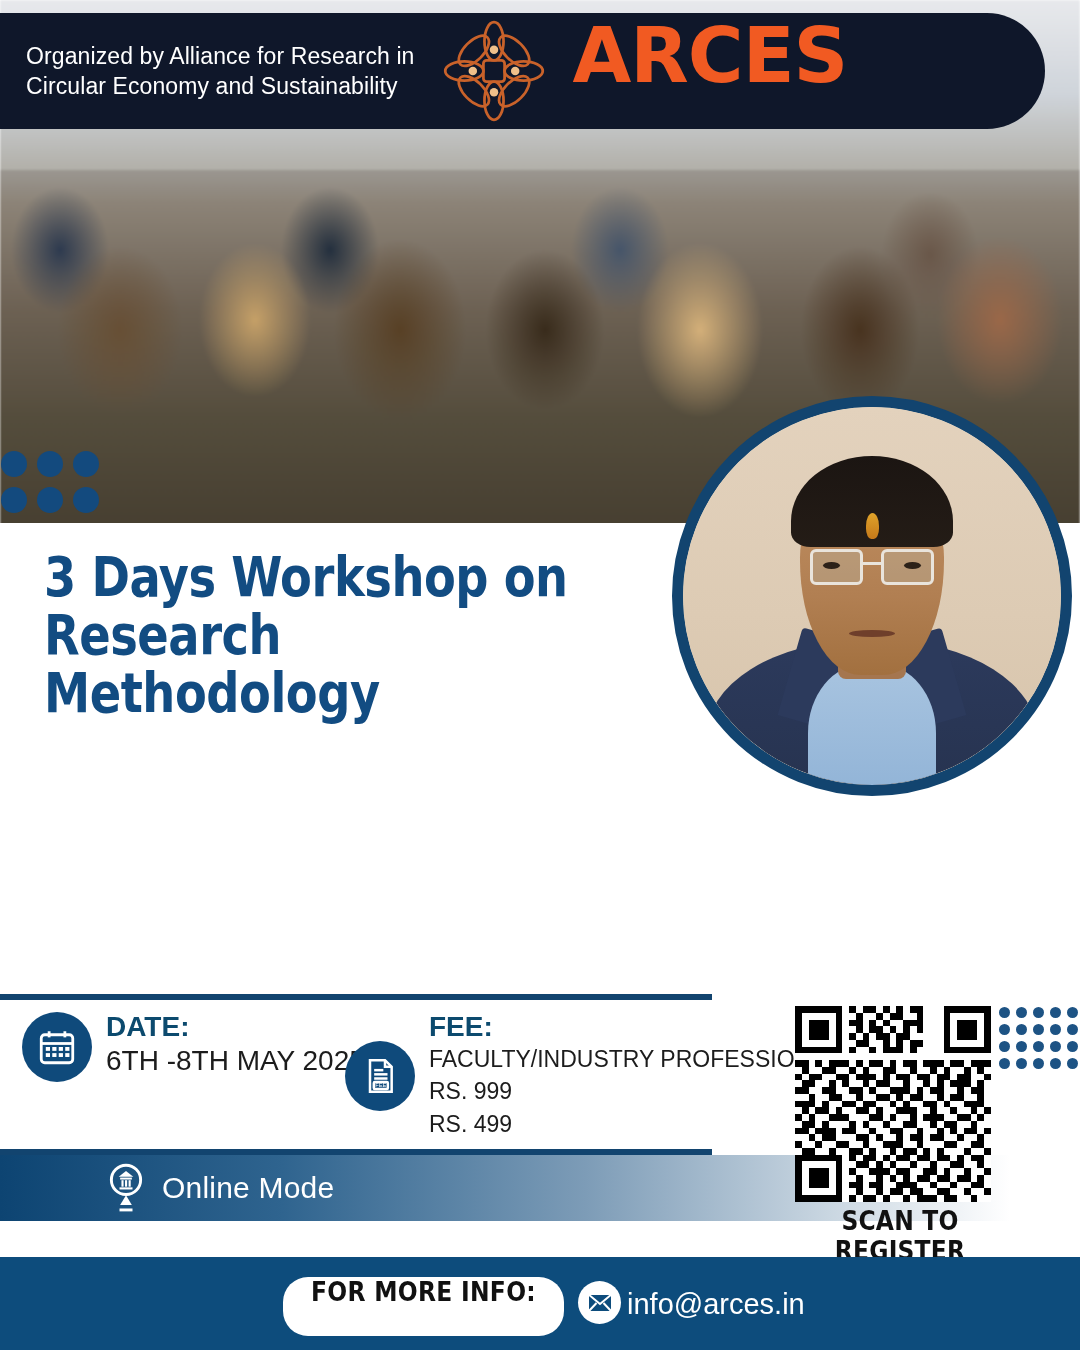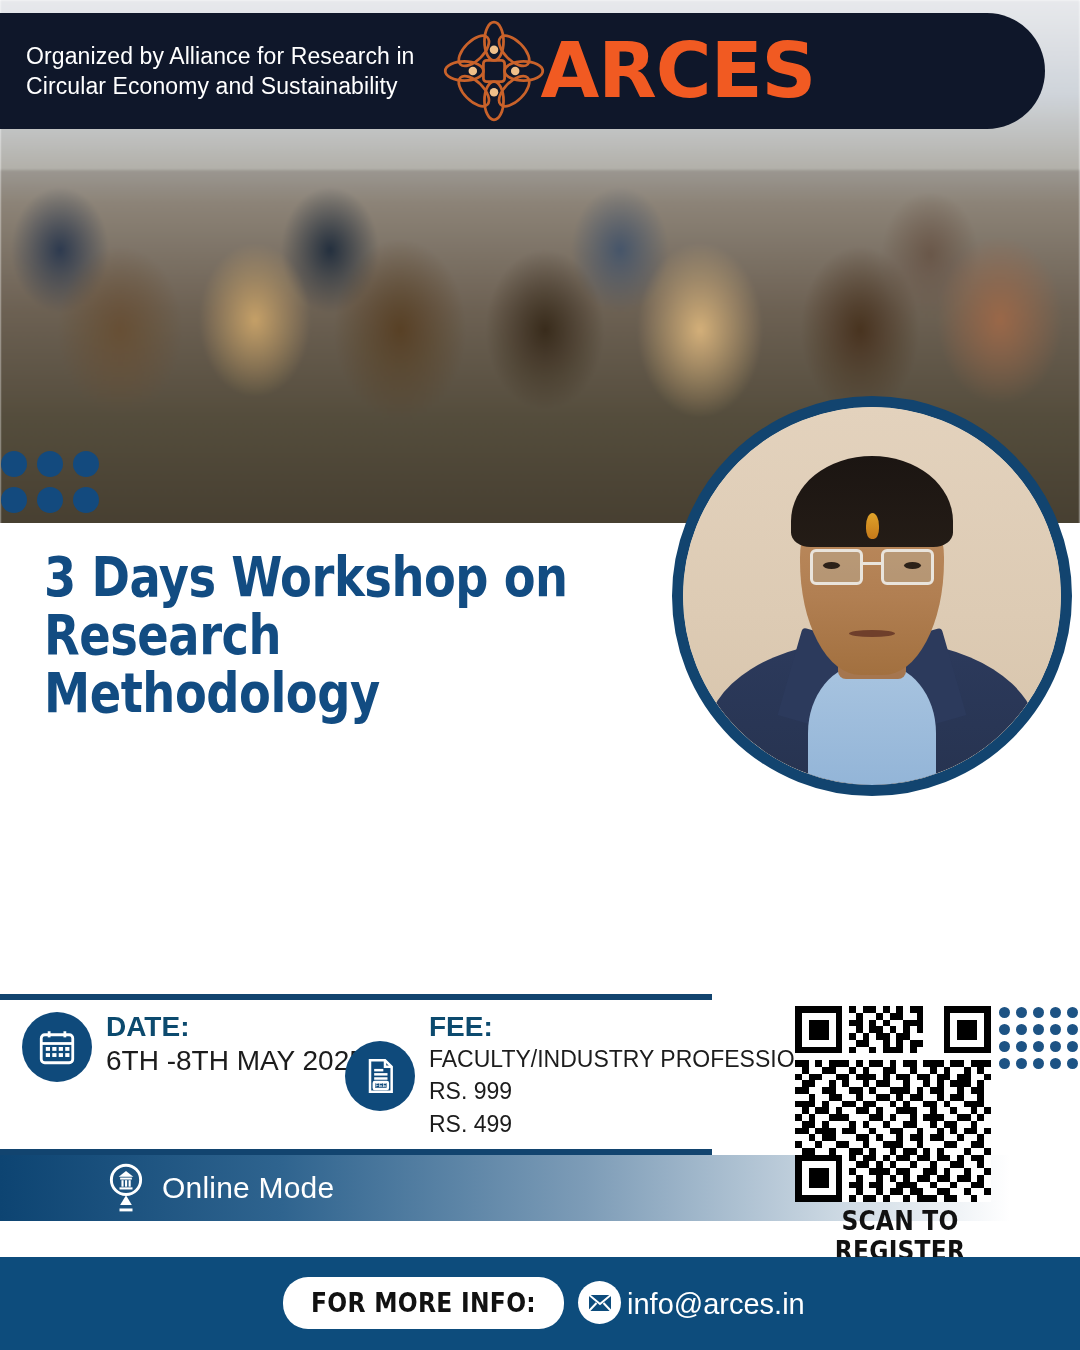"ARCES" .logo-wrap { align-items: center -> none; gap: none -> 32px }
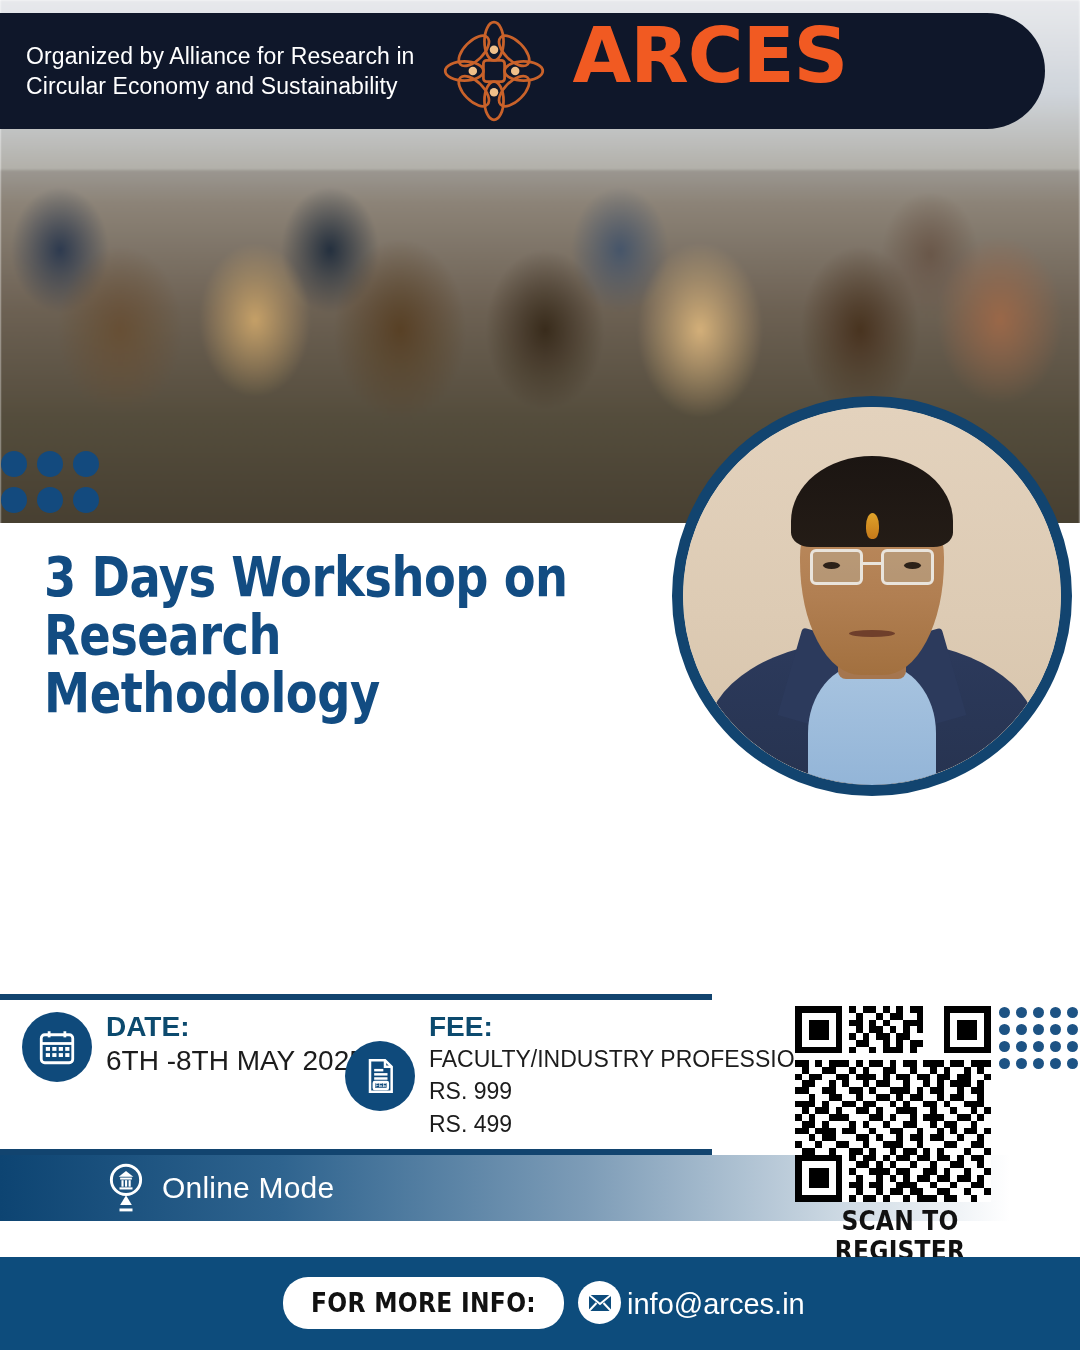"FOR MORE INFO:" .info-pill { align-items: center -> none; height: 52px -> 59px }
